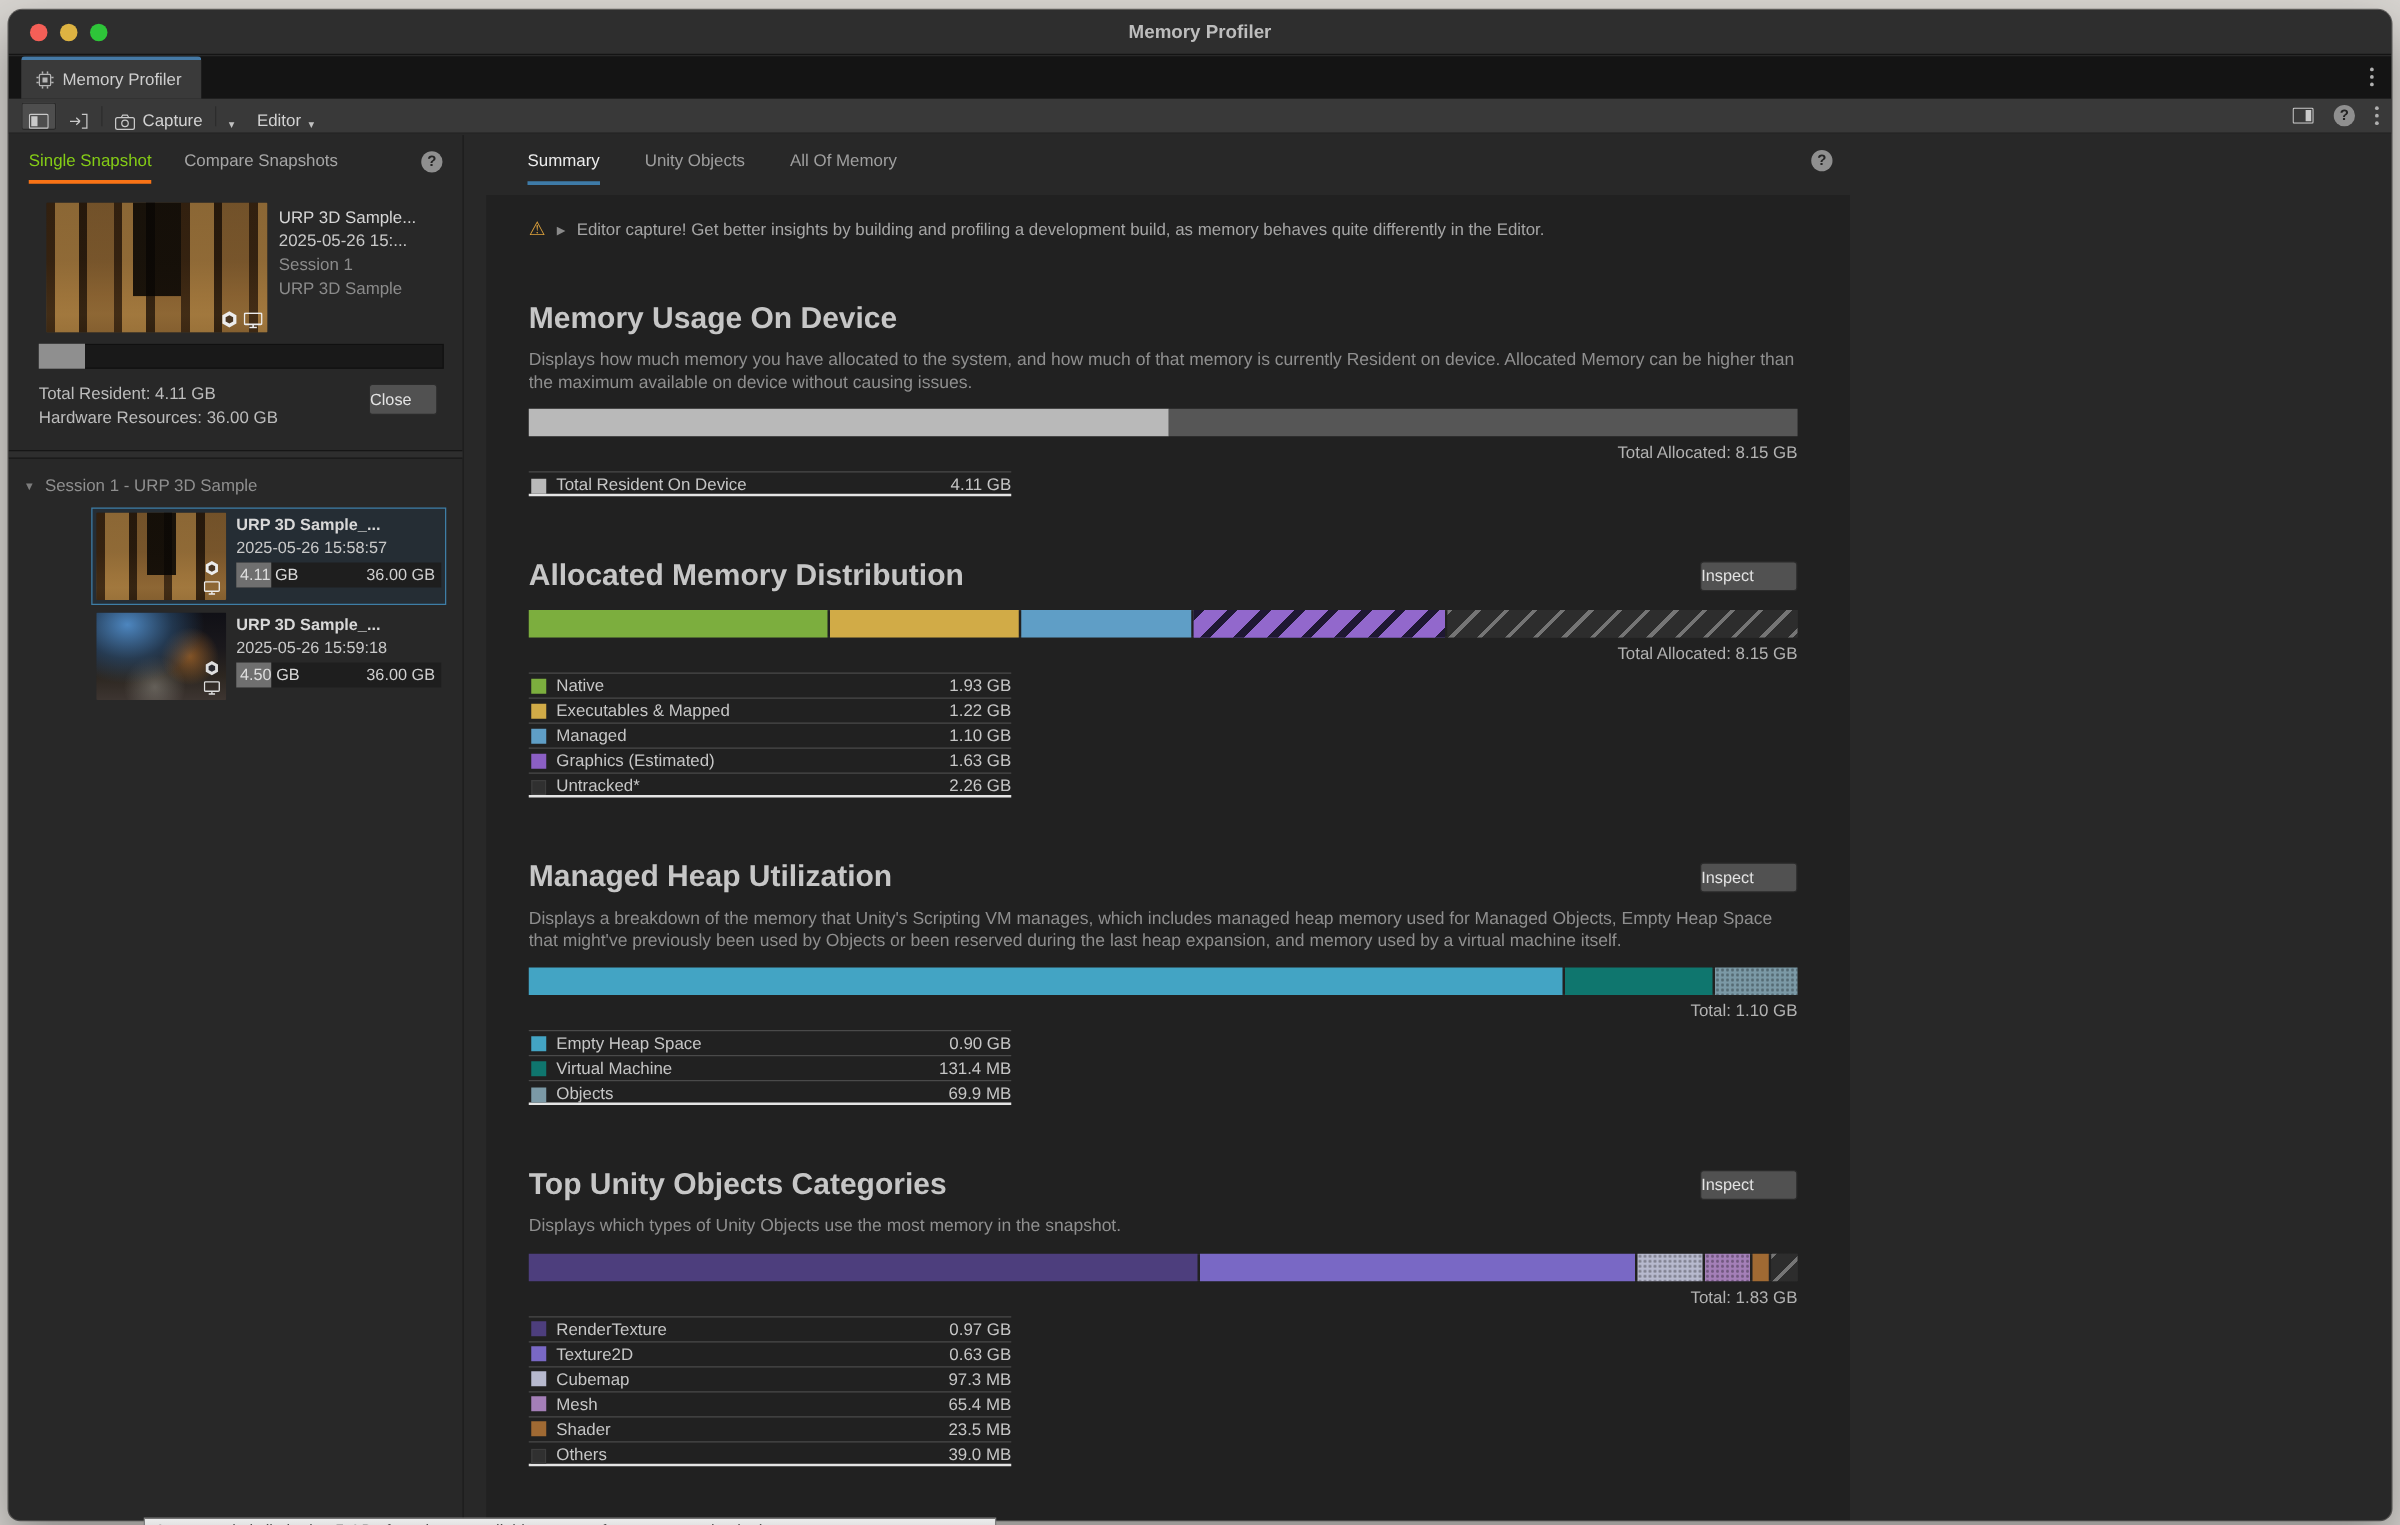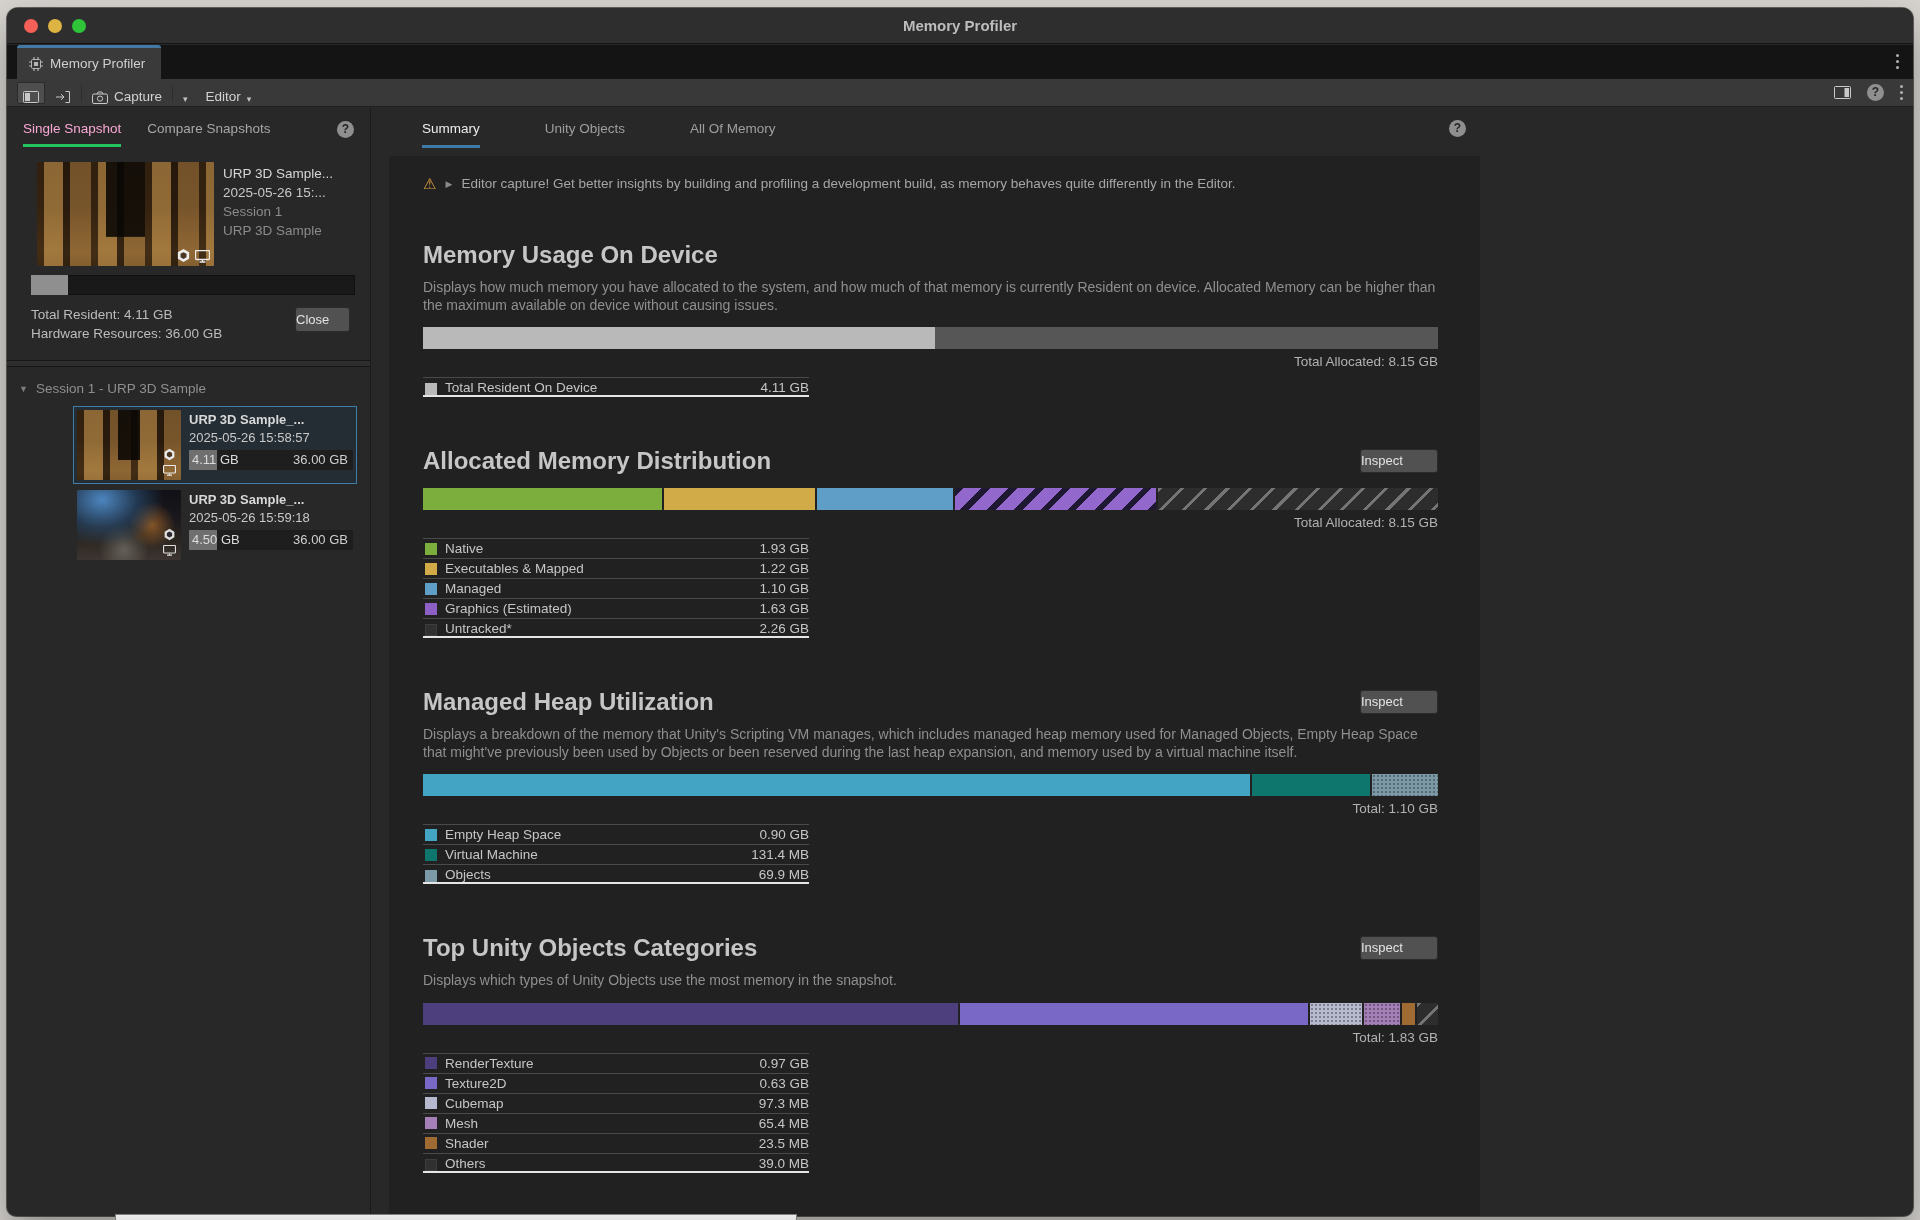"Single Snapshot" .side-tab.active { border-bottom: 3px solid #22c55e -> 3px solid #f97316; color: #f9a8d4 -> #84cc16 }
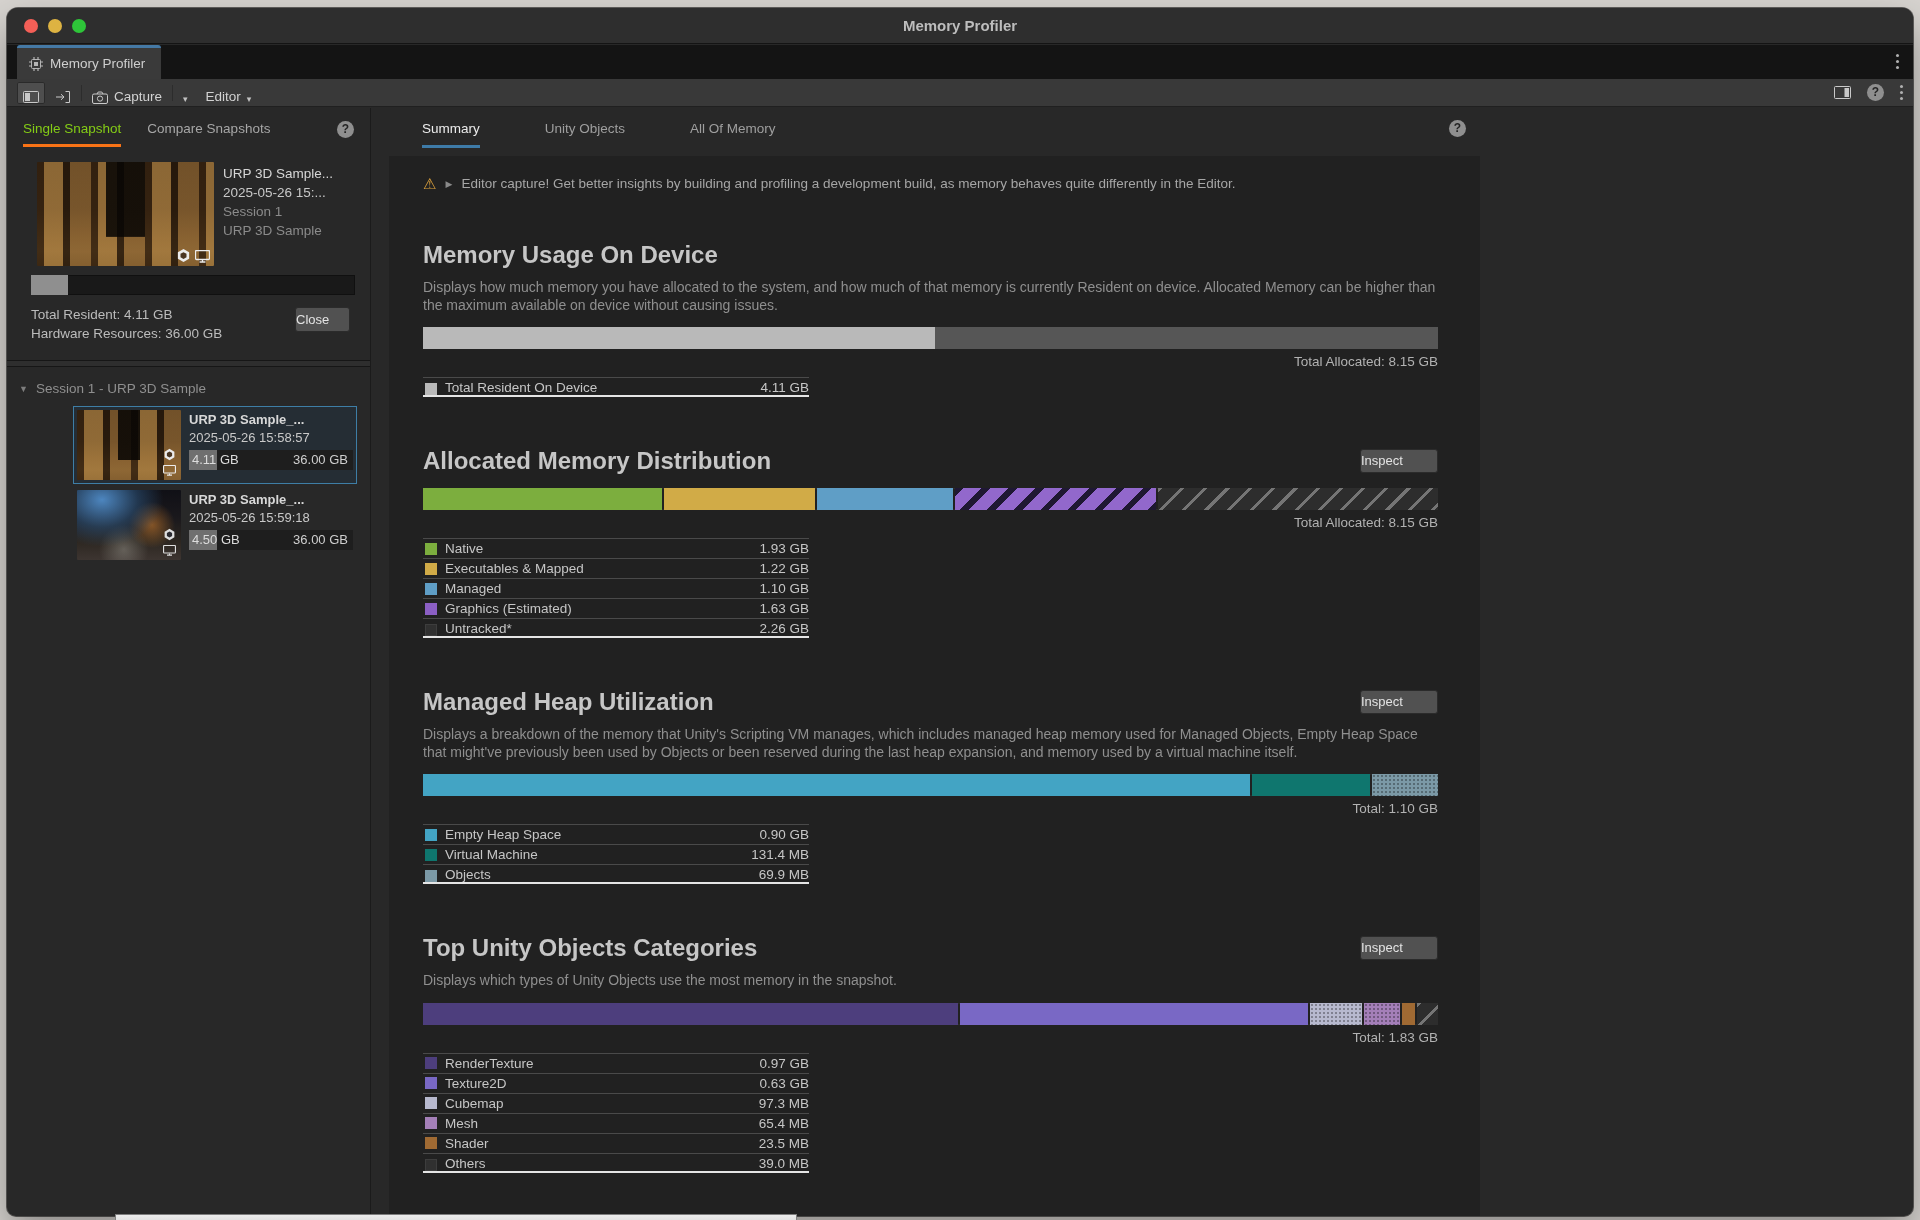"Summary" .main-tabs { gap: 65px -> 36px }
